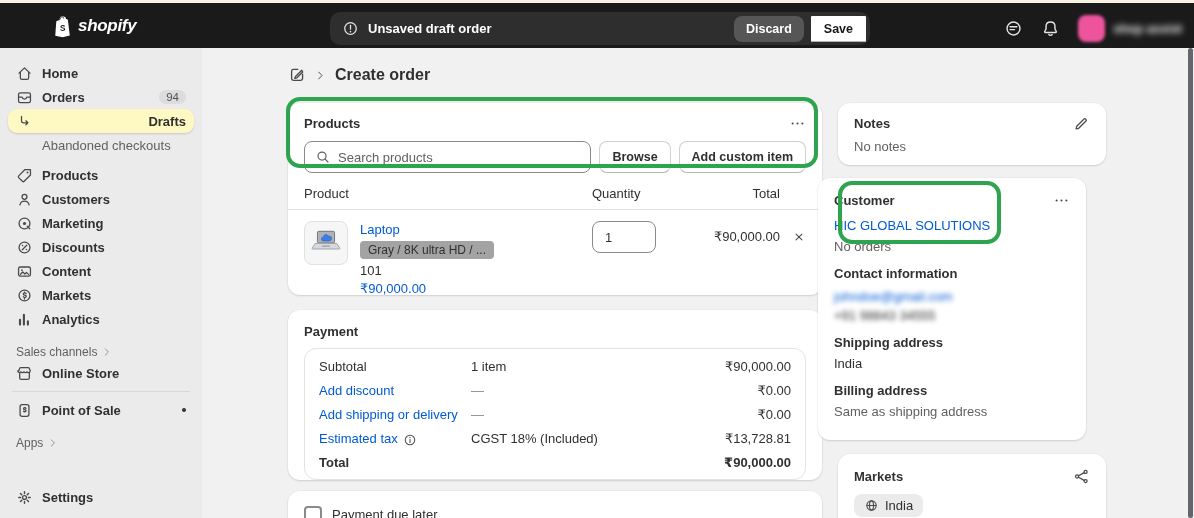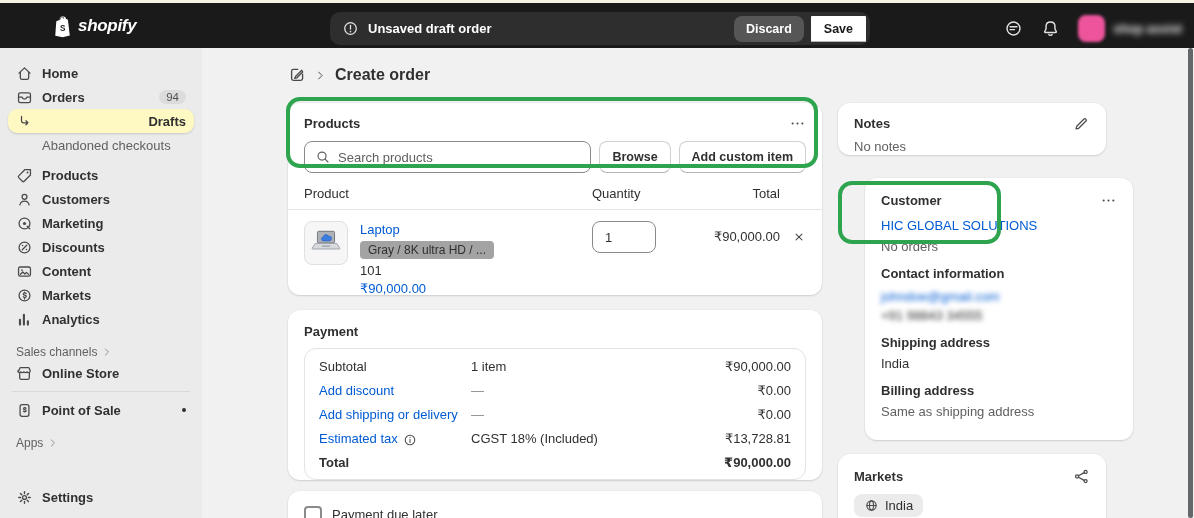"Notes" .notes-card { height: 52px -> 62px }
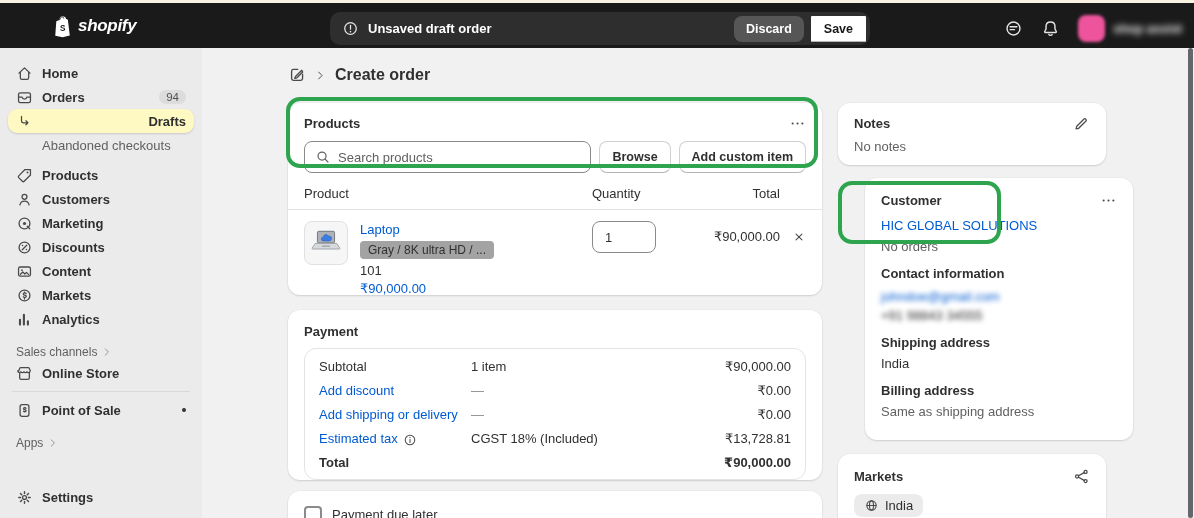"Customer" .customer-card { left: 663px -> 616px }
